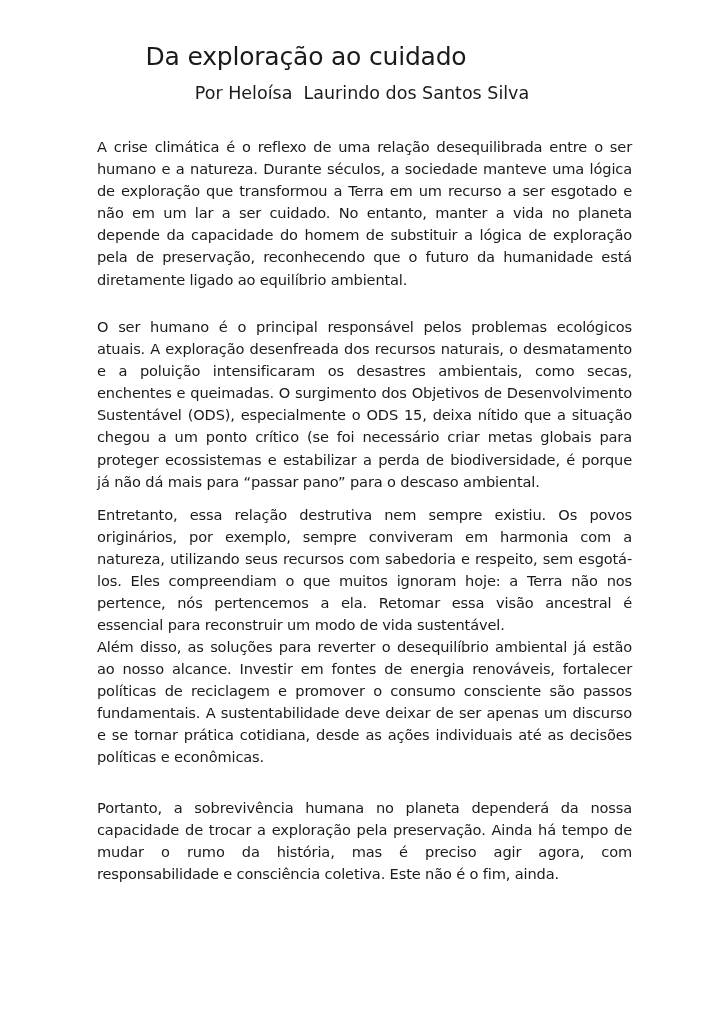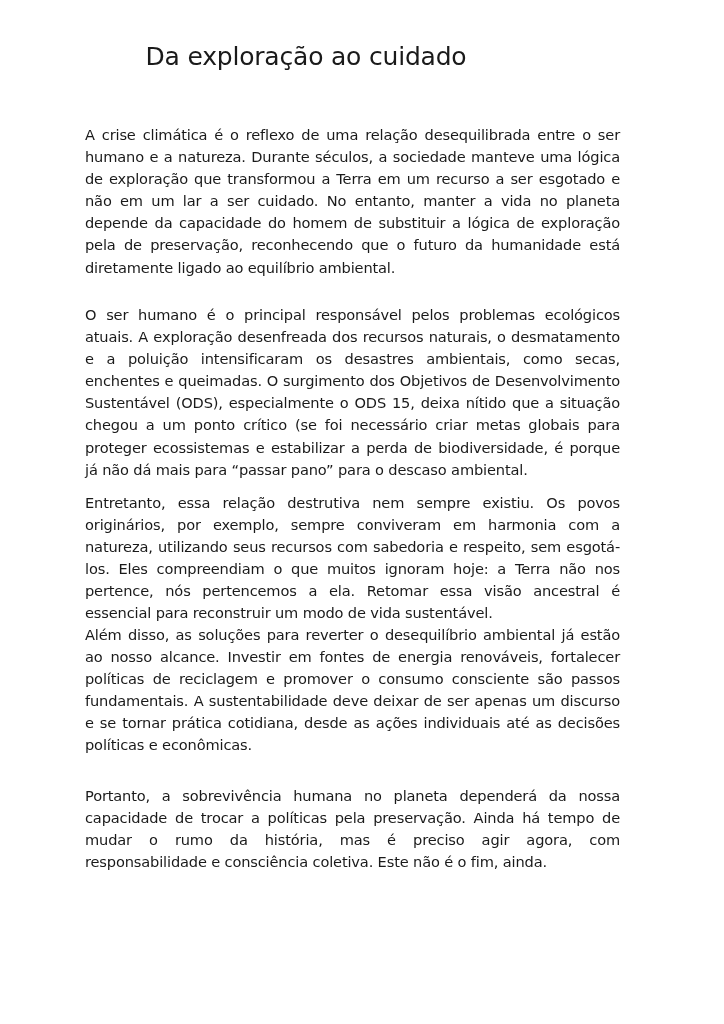"Por Heloísa Laurindo dos Santos" p.author { html: none -> <p>Por Heloísa Laurindo dos Santos Silva</p> }
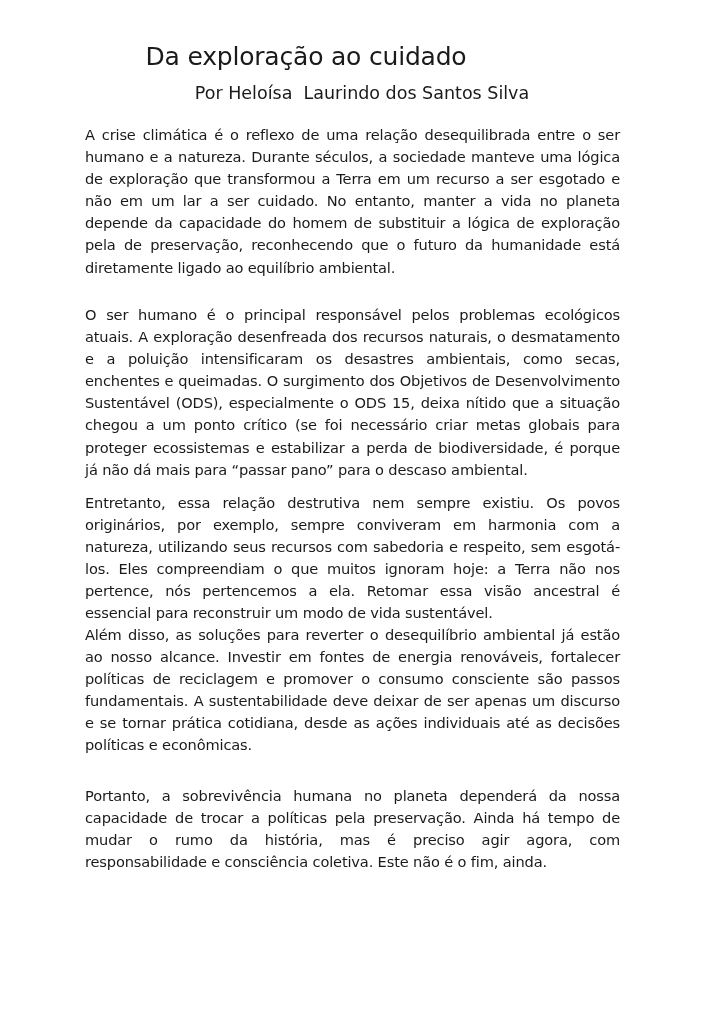"A crise climática é o" .body-text { margin: 4px -> 16px }
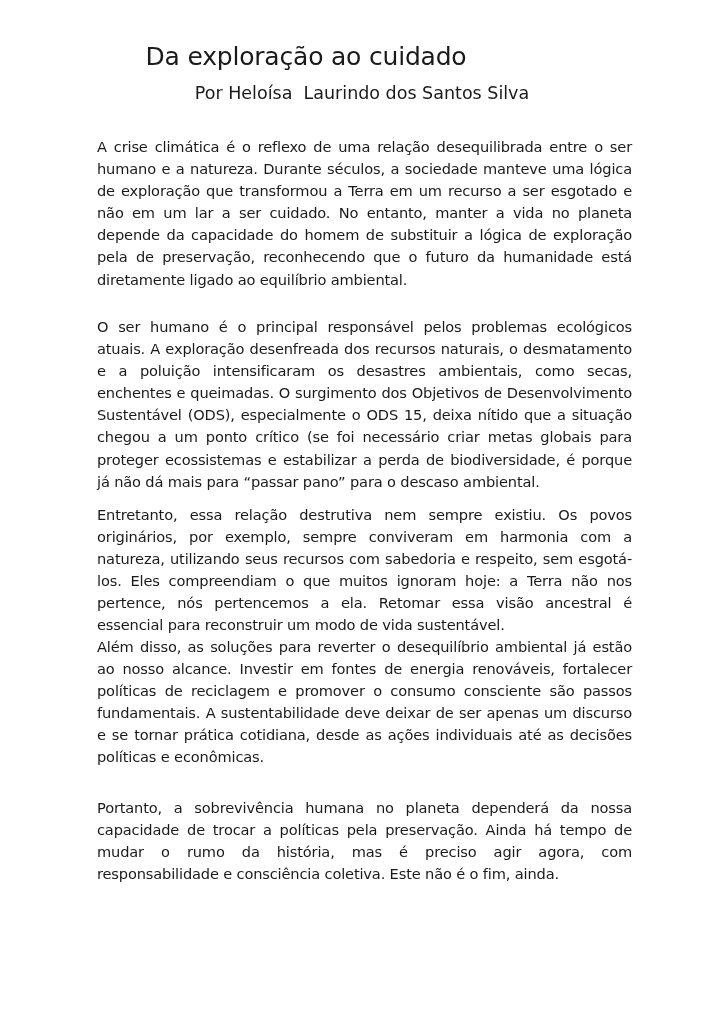"Portanto, a sobrevivência humana no" p.body-text { text: políticas -> exploração }
